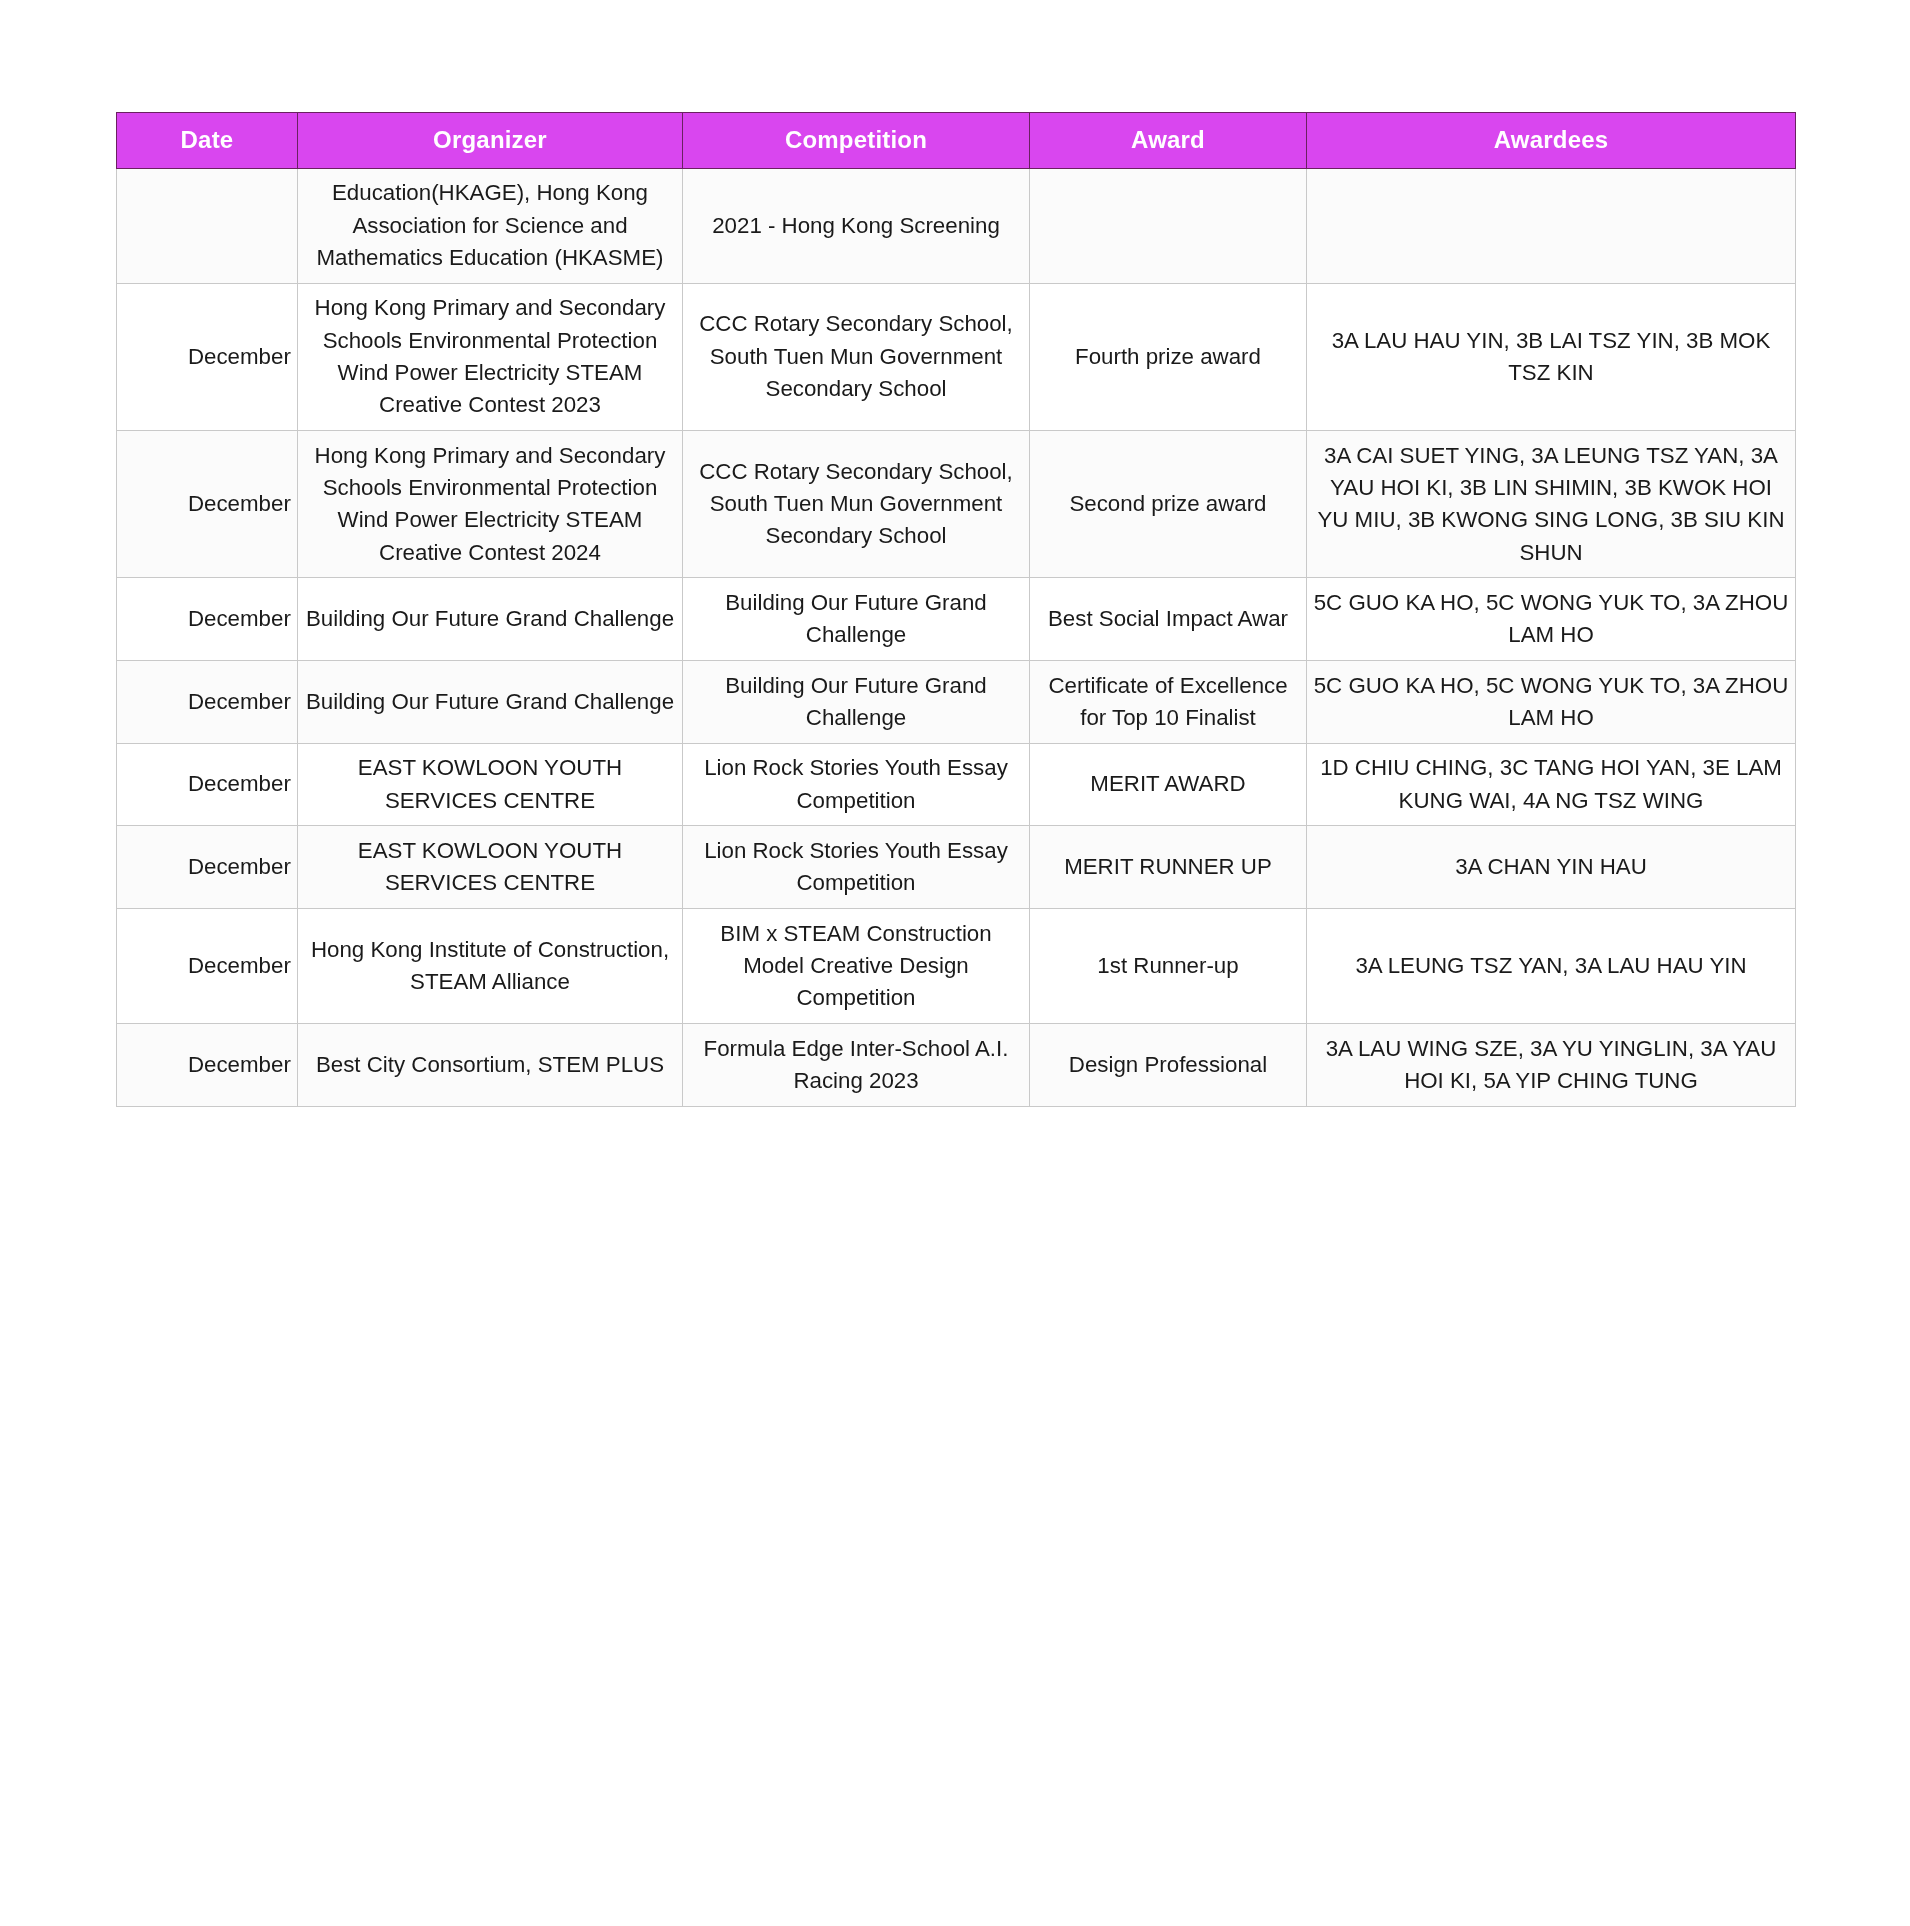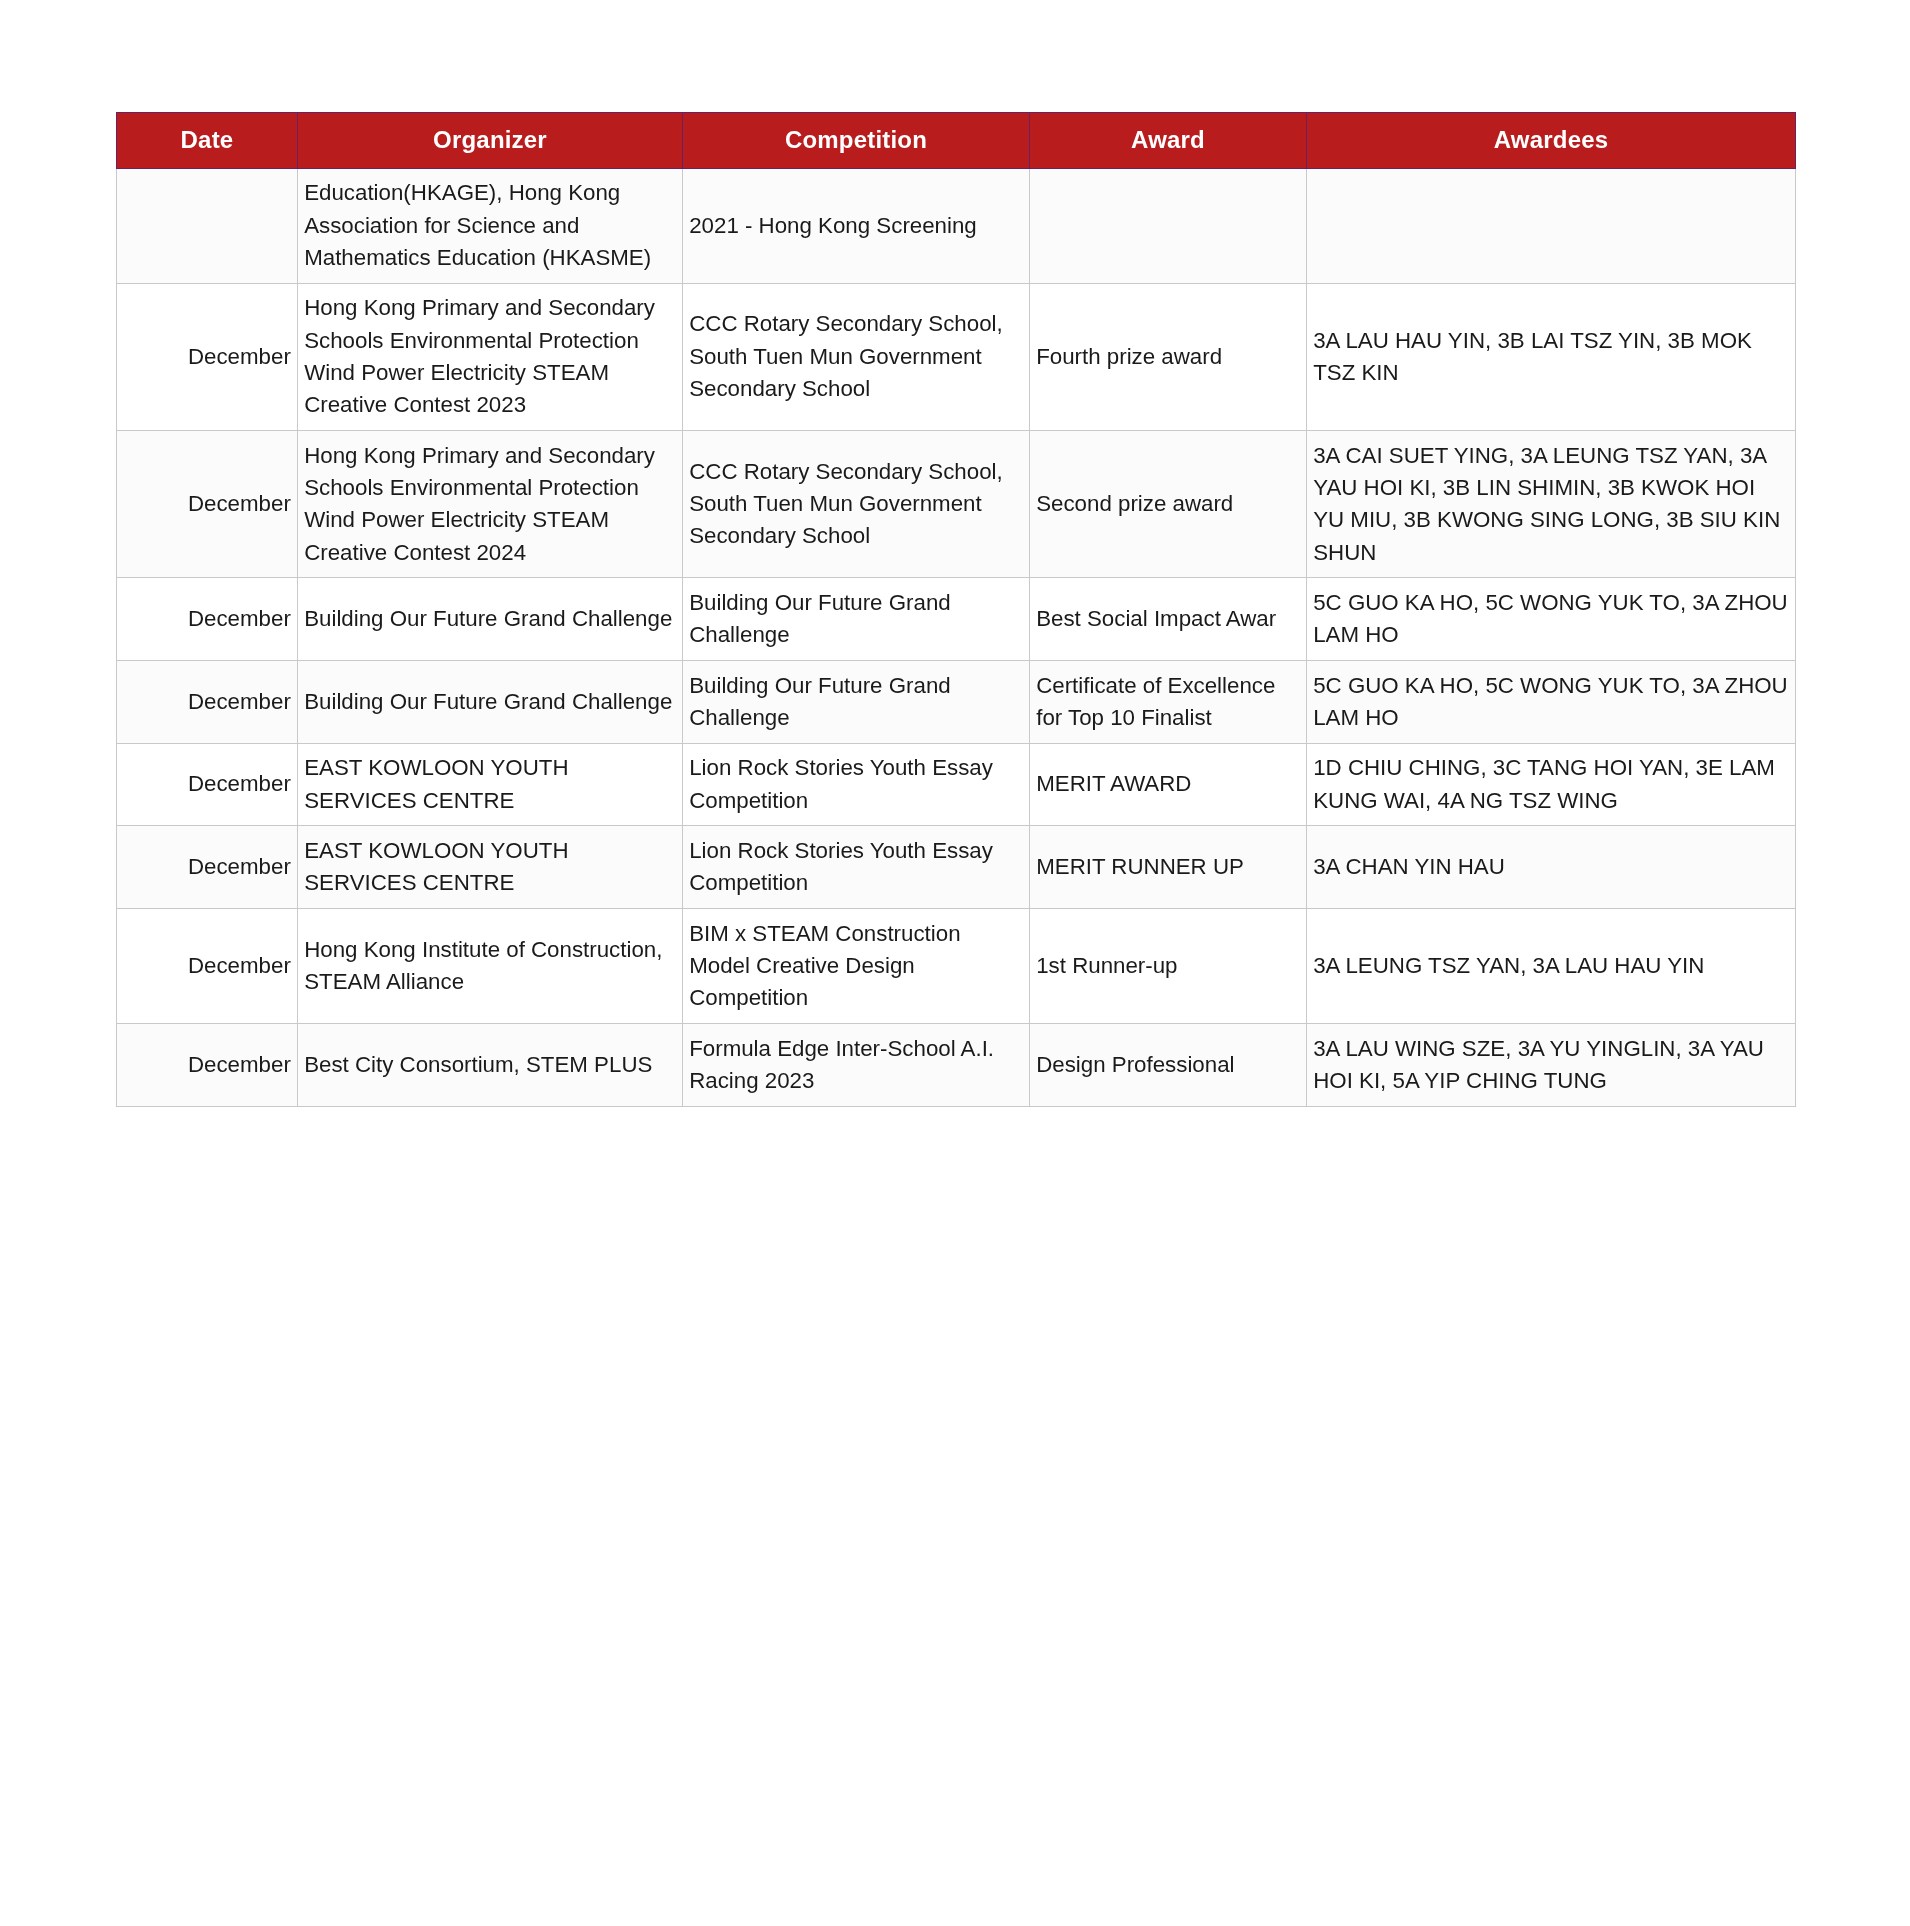"Date" thead th { background: #b91c1c -> #d946ef }
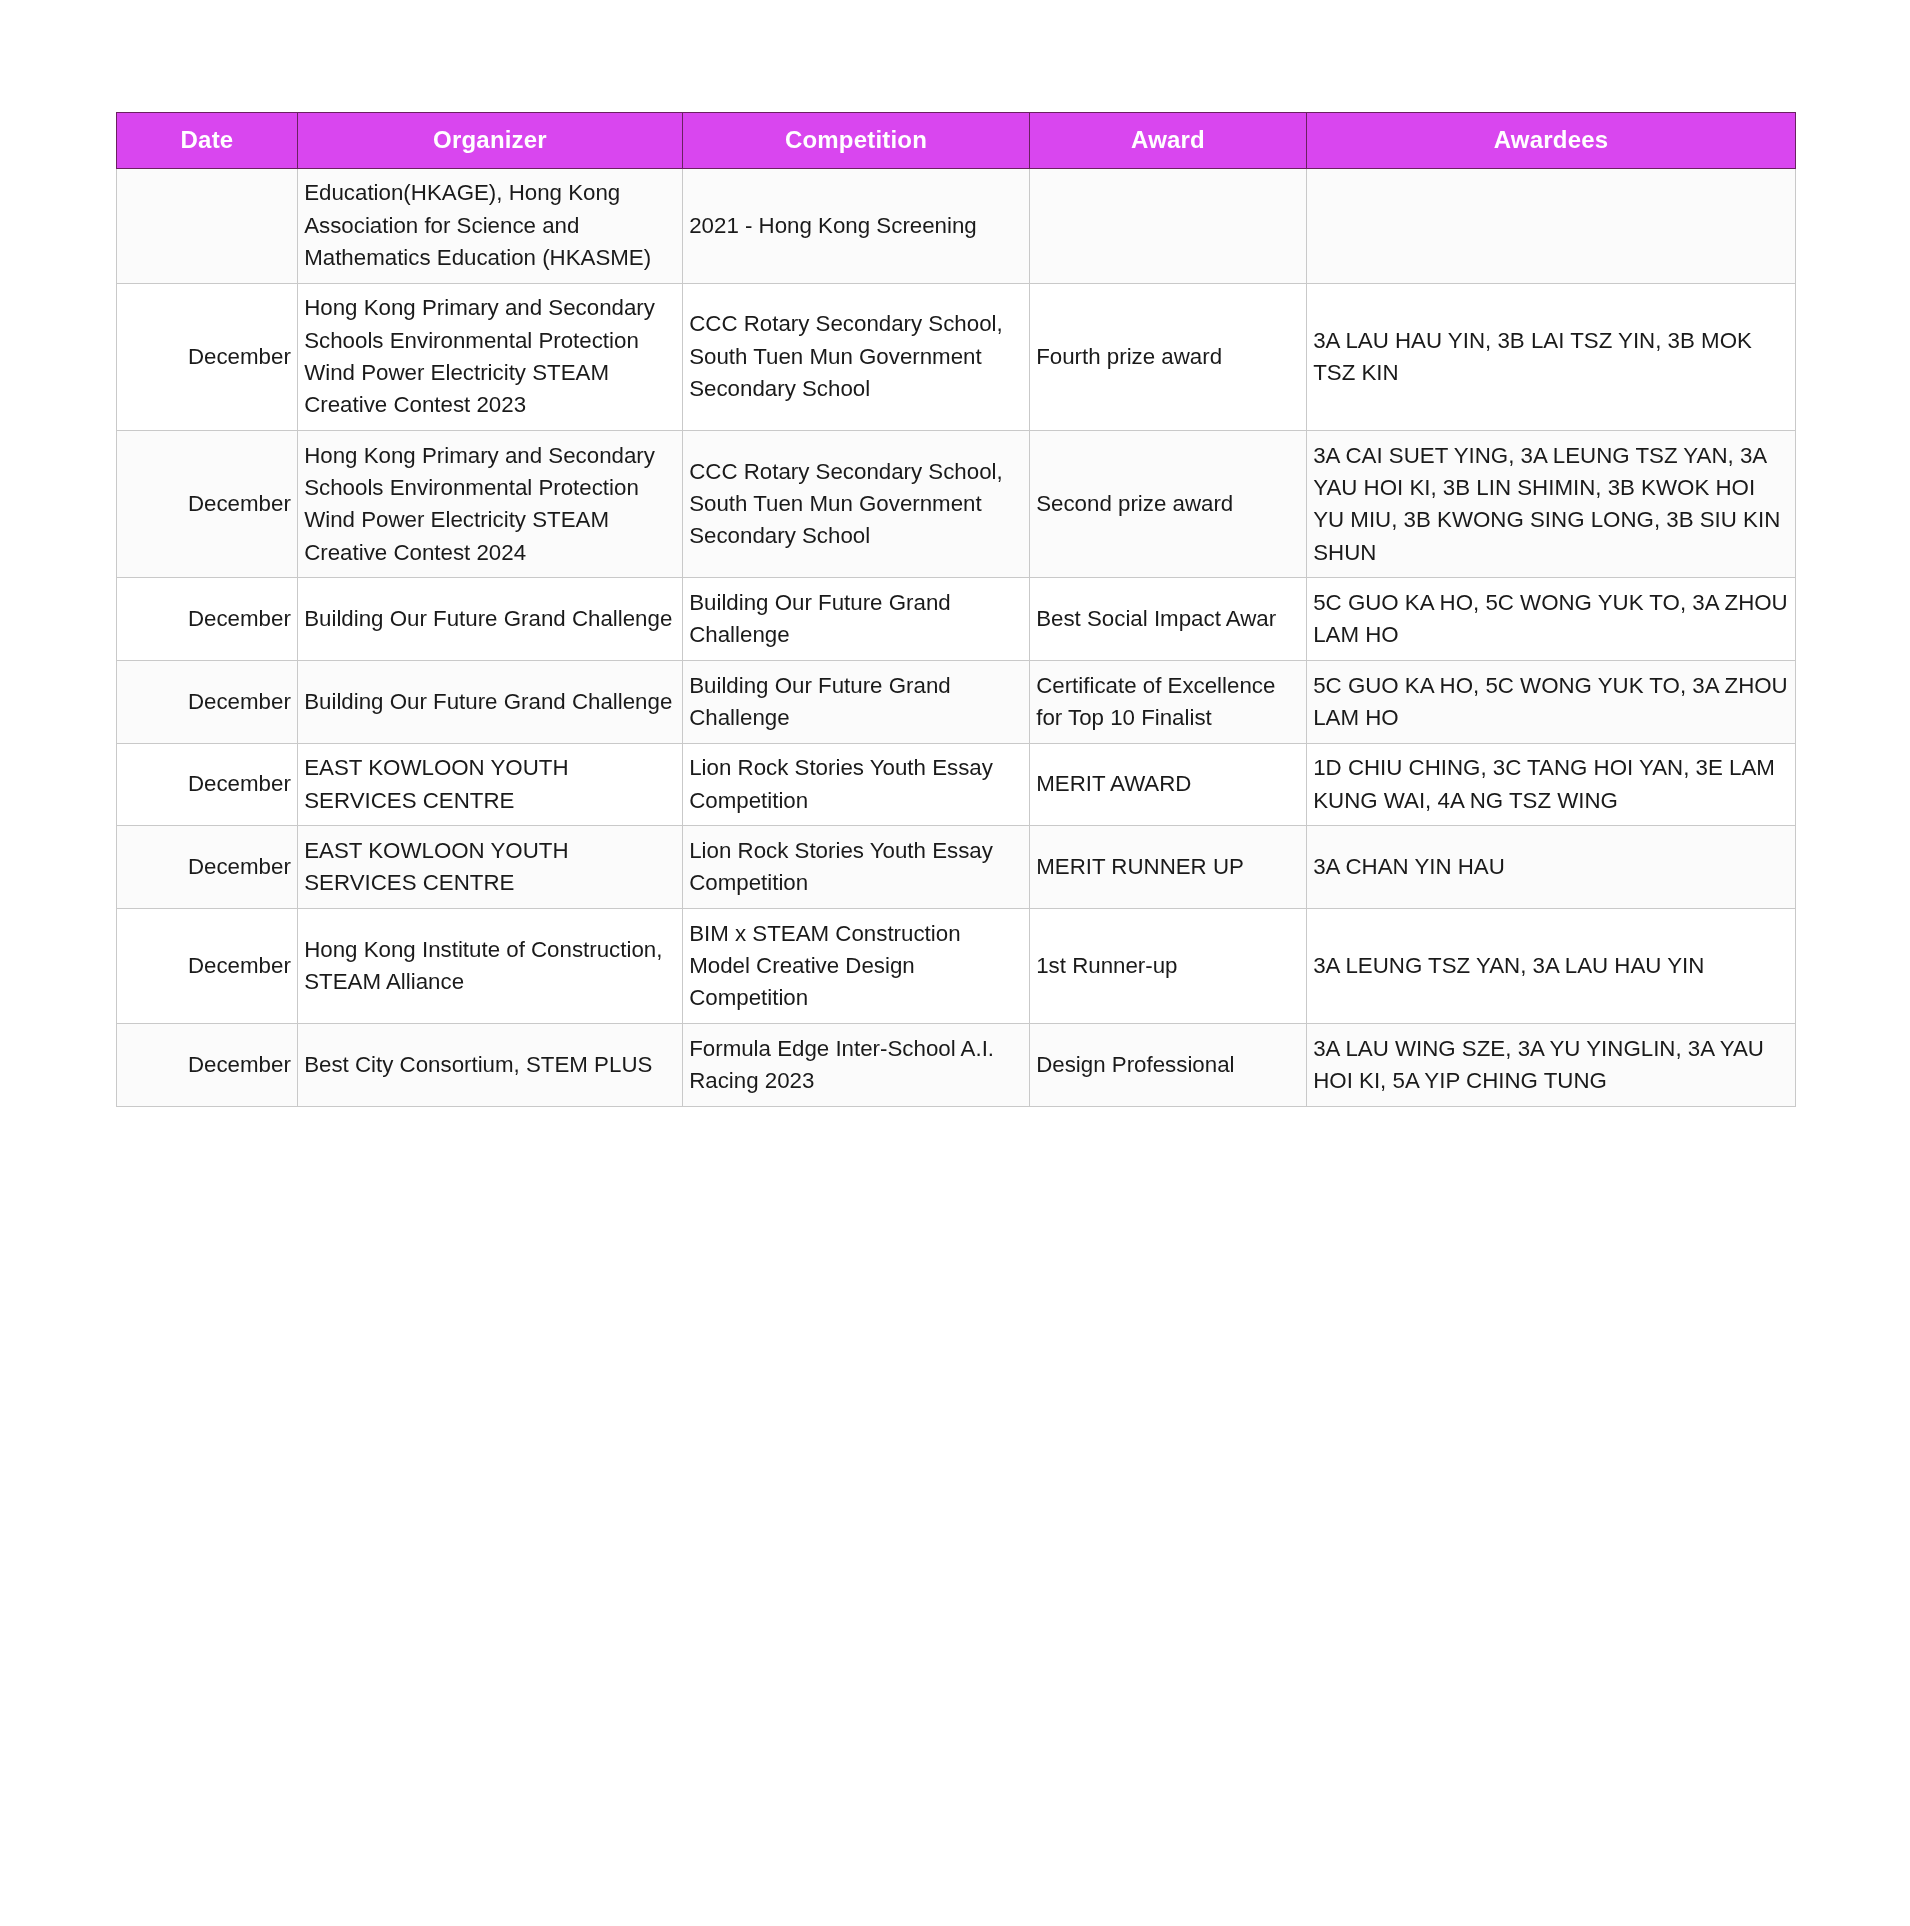"Education(HKAGE), Hong Kong Association" tbody td { text-align: left -> center }
